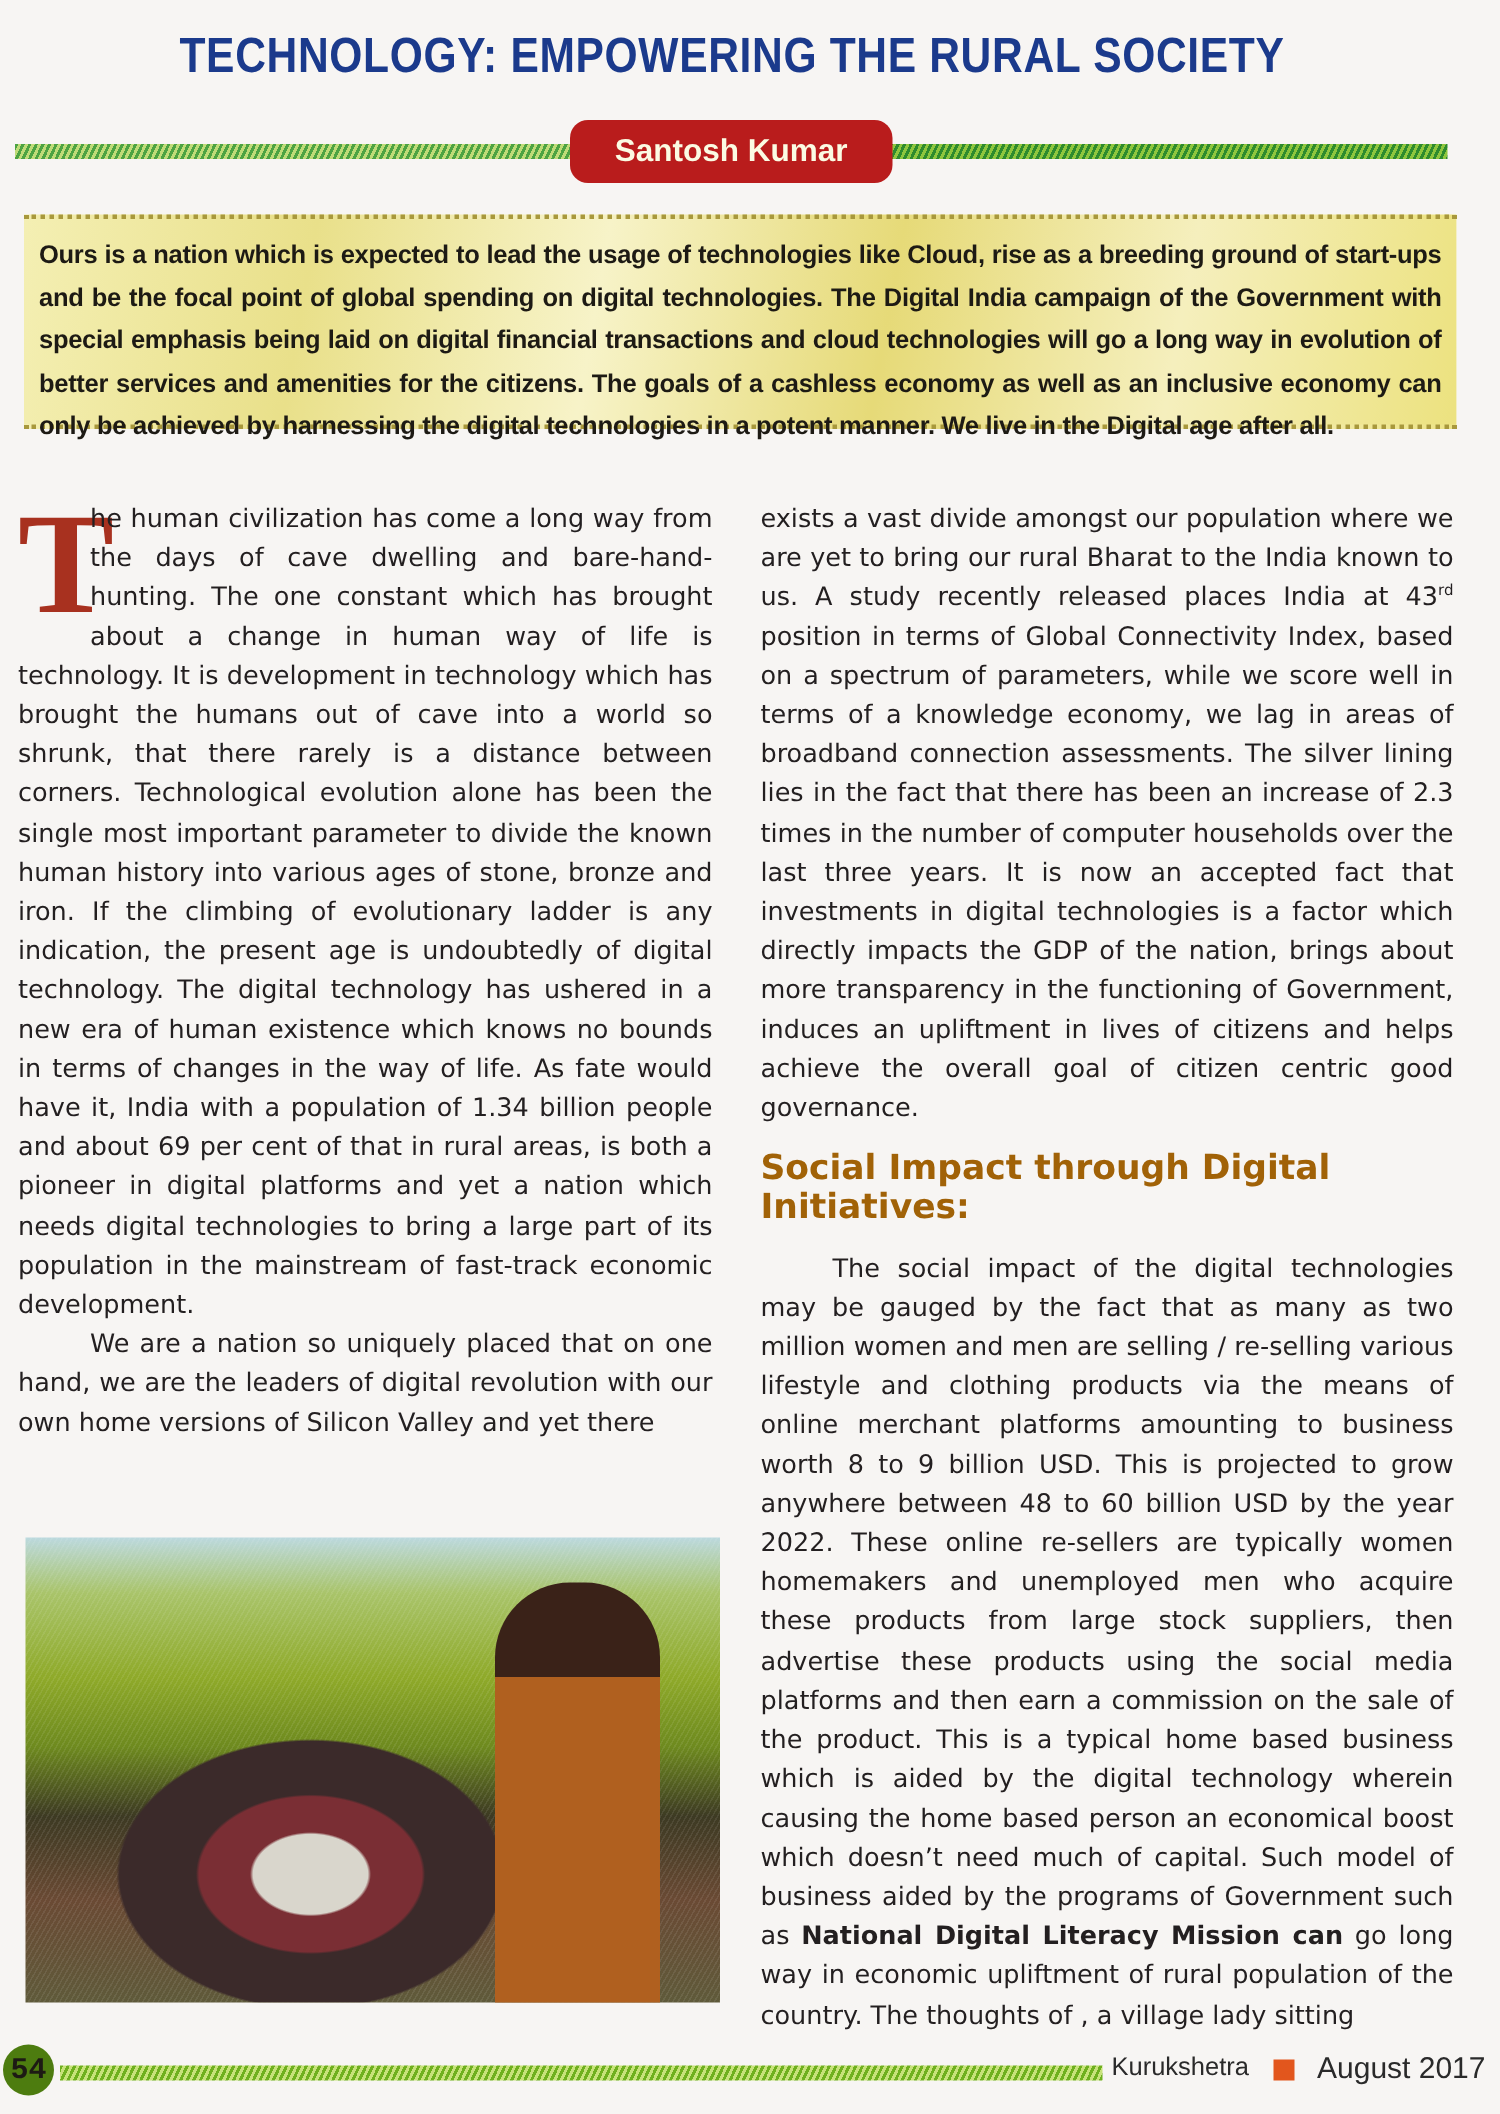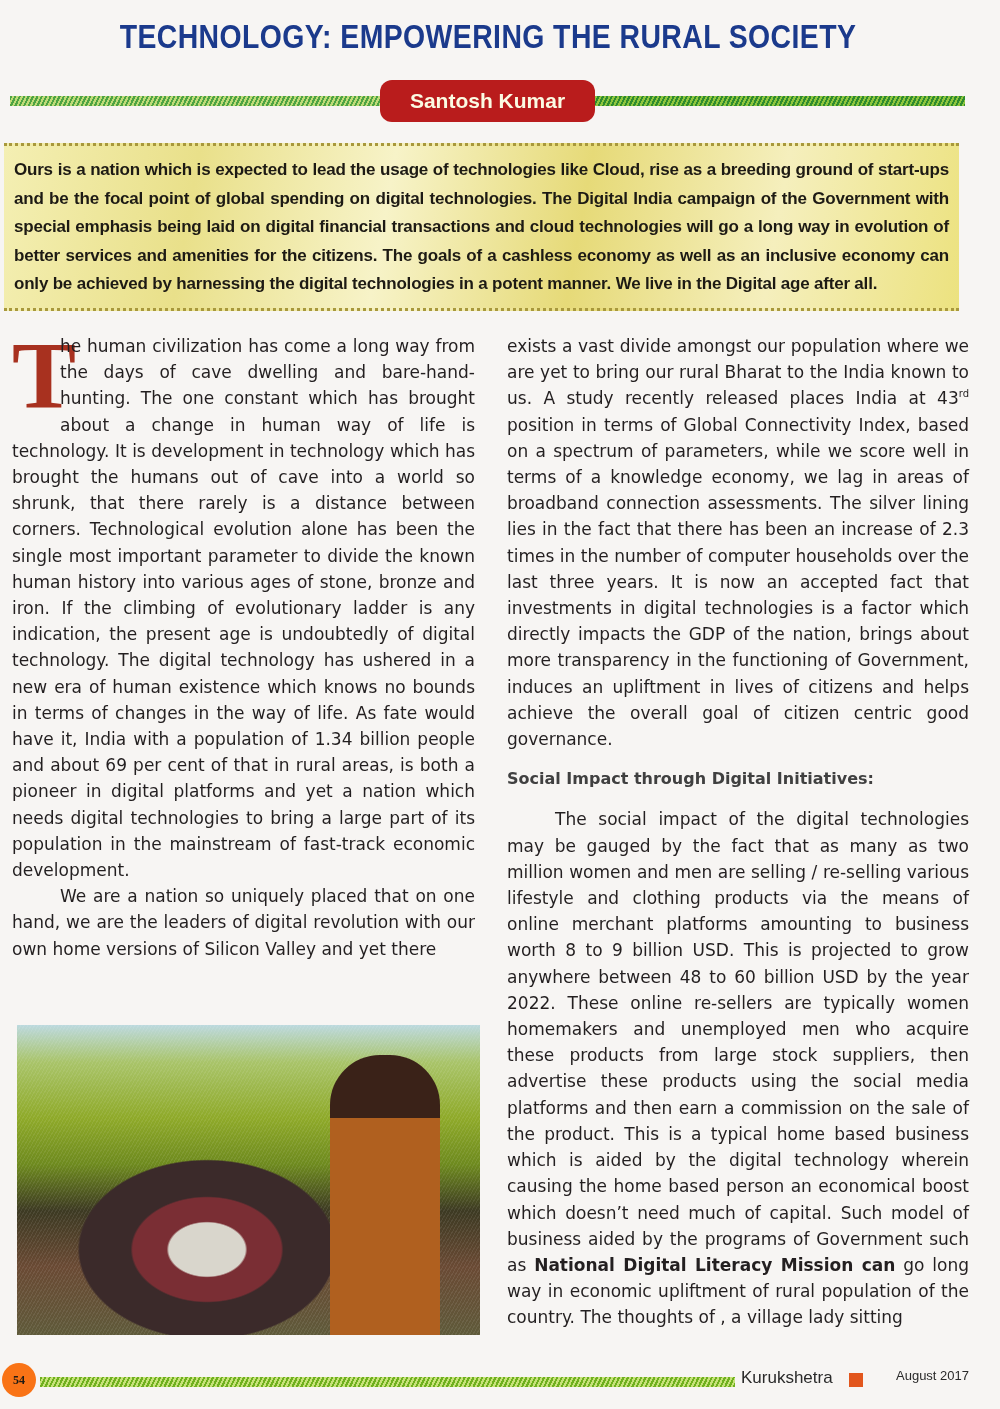"Ours is a nation which" .abstract { height: 168px -> 143px; left: 4px -> 16px }
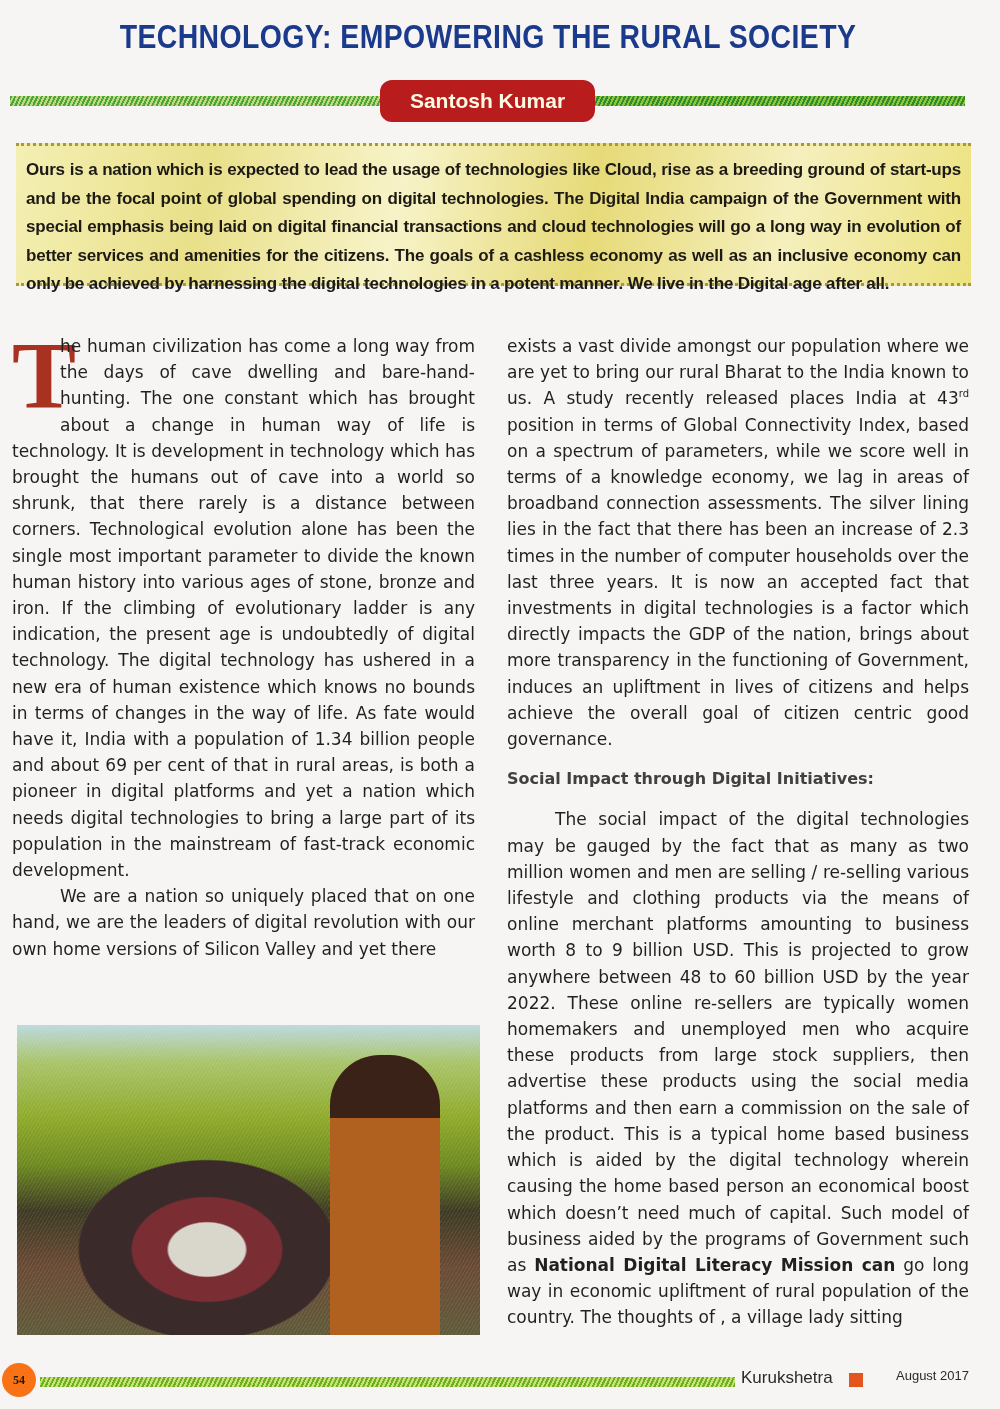"Social Impact through Digital" h2.section { color: #404040 -> #a16207; font-size: 16px -> 23px }
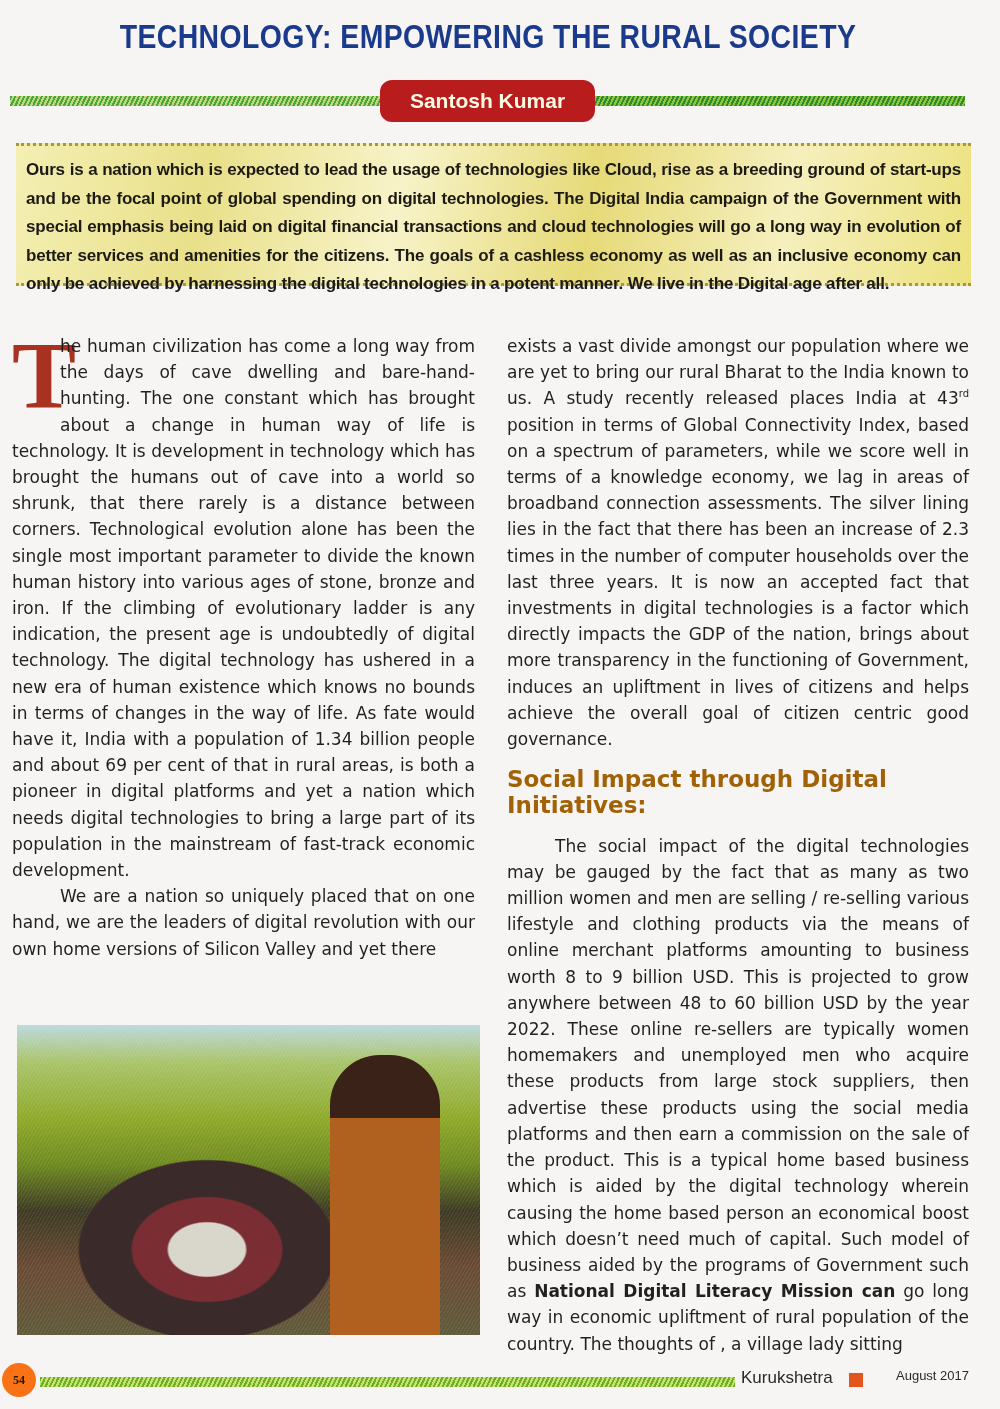"54" .page-num { background: #f97316 -> #4d7c0f; font-family: Liberation Serif, serif -> Liberation Mono, monospace; font-size: 12px -> 20px }
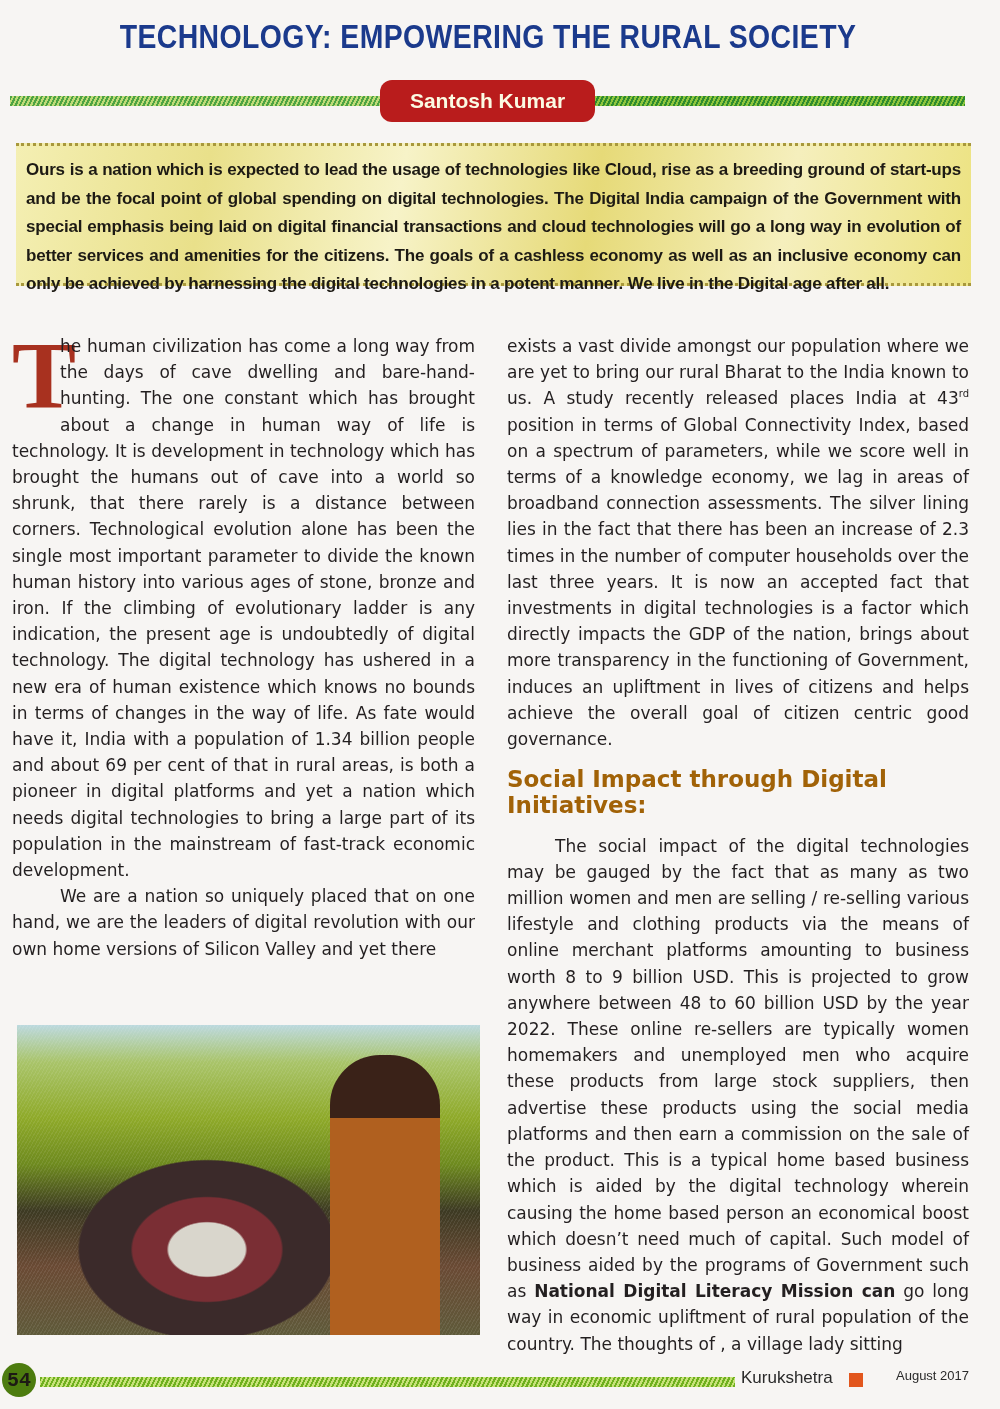"August 2017" .footer .date { font-size: 13px -> 20px; margin-left: 18px -> none }
